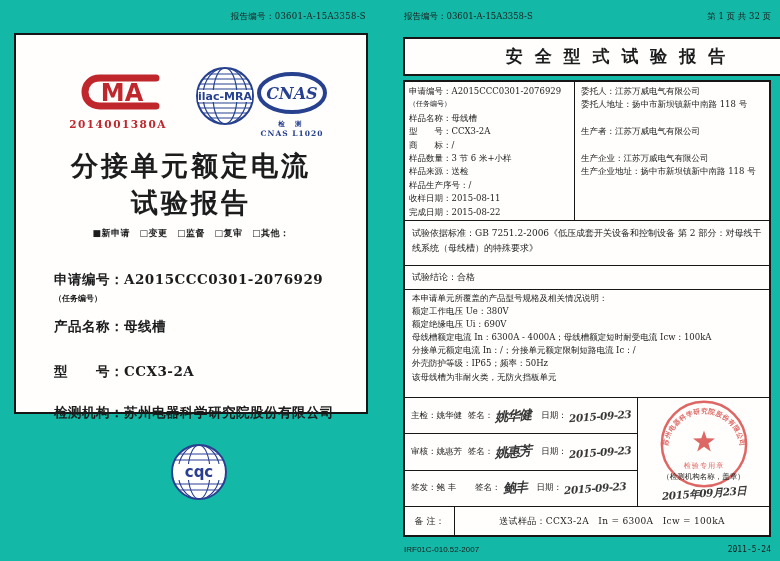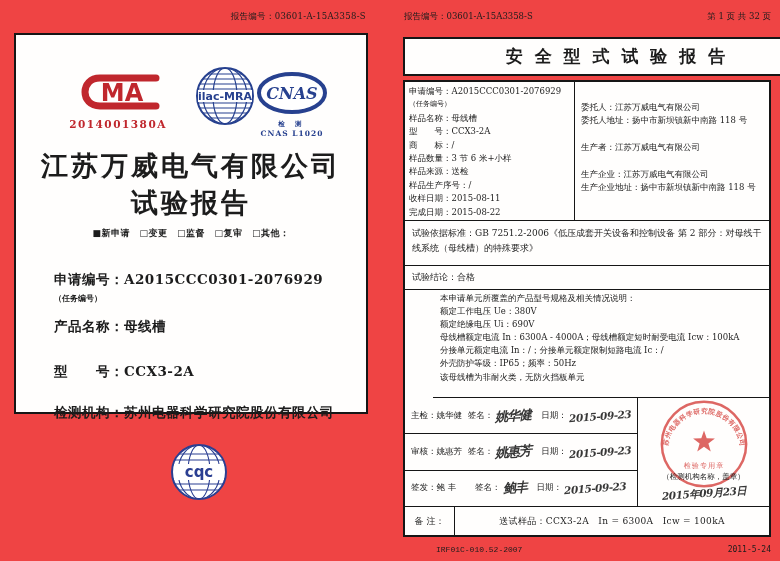"报告编号：03601-A-15A3358-S" .canvas { background: #ef4444 -> #14b8a6 }
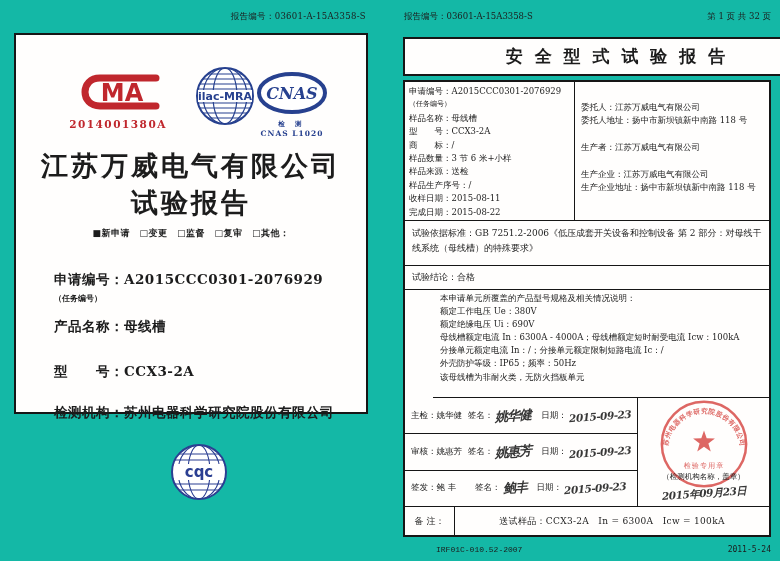"委托人：江苏万威电气有限公司" .info-right { padding: 19px 6px -> 3px 6px }
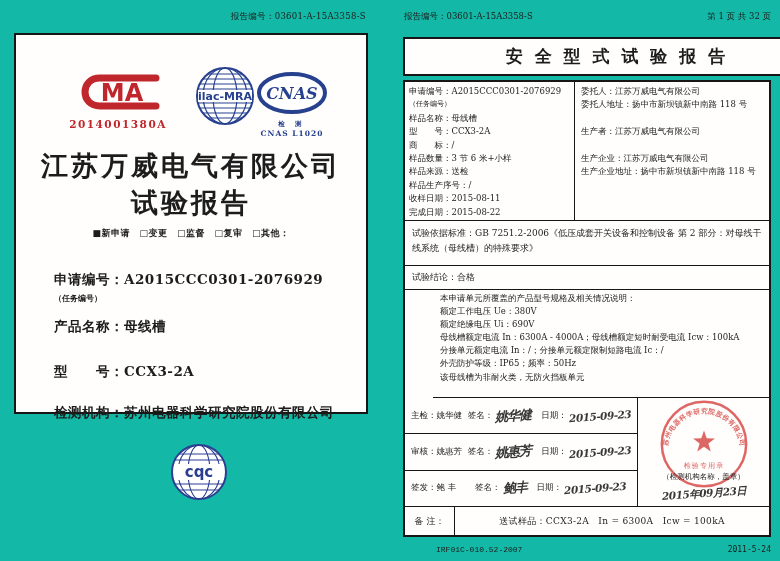"江苏万威电气有限公司" div.lp-title { text: 江苏万威电气有限公司 -> 分接单元额定电流 }
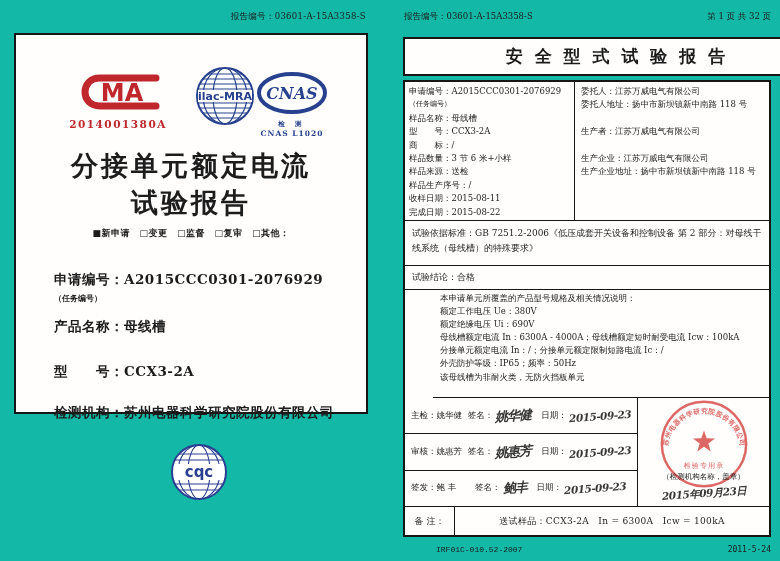"本申请单元所覆盖的产品型号规格及相关情况说明：" .sec-specs { margin-left: 28px -> none }
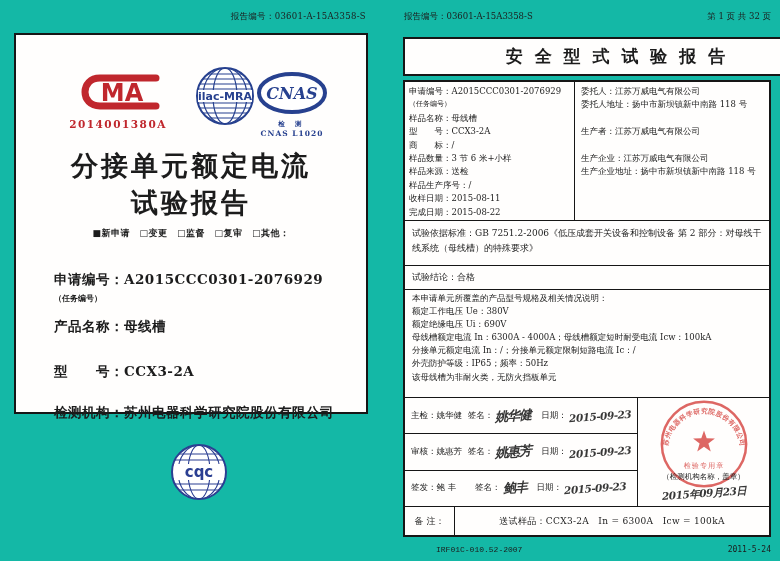"IRF01C-010.52-2007" .rp-footer-left { font-family: Liberation Mono, monospace -> Liberation Sans, sans-serif; margin-left: 32px -> none }
